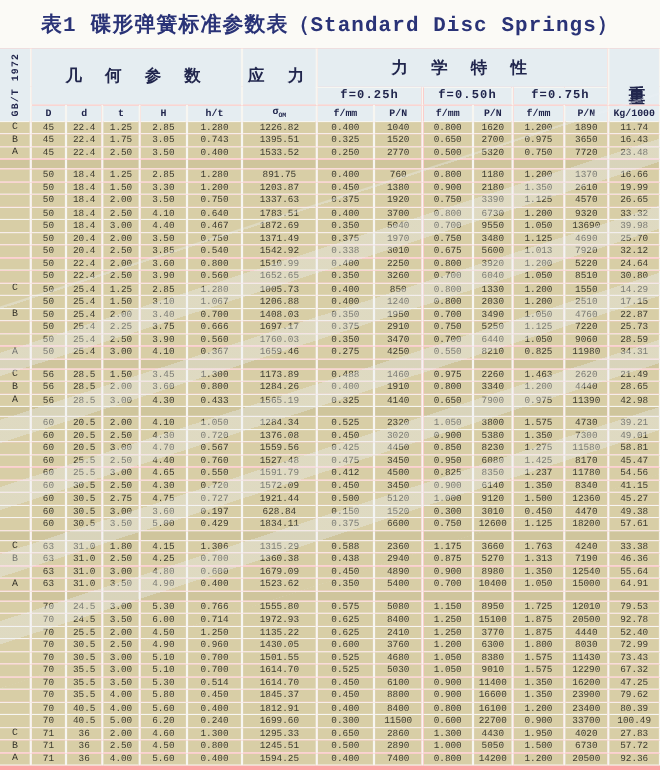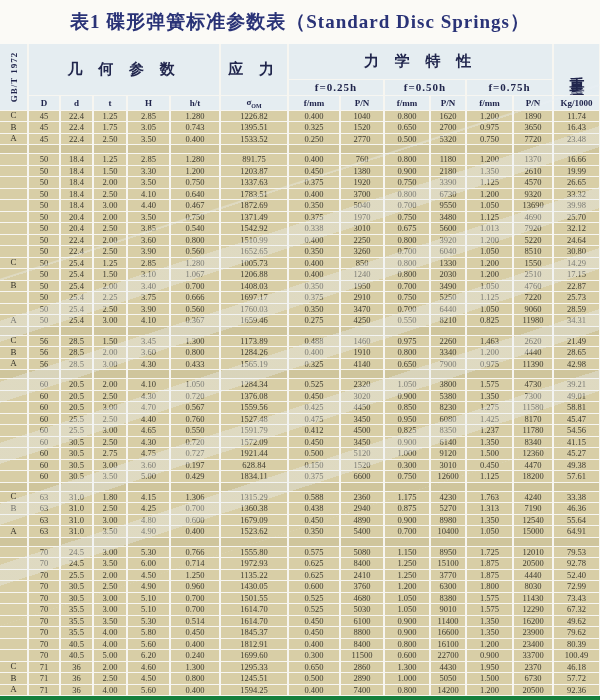"表1 碟形弹簧标准参数表（Standard Disc Springs）" .page { background: #15803d -> #fca5a5; font-family: Liberation Serif, serif -> Liberation Mono, monospace }
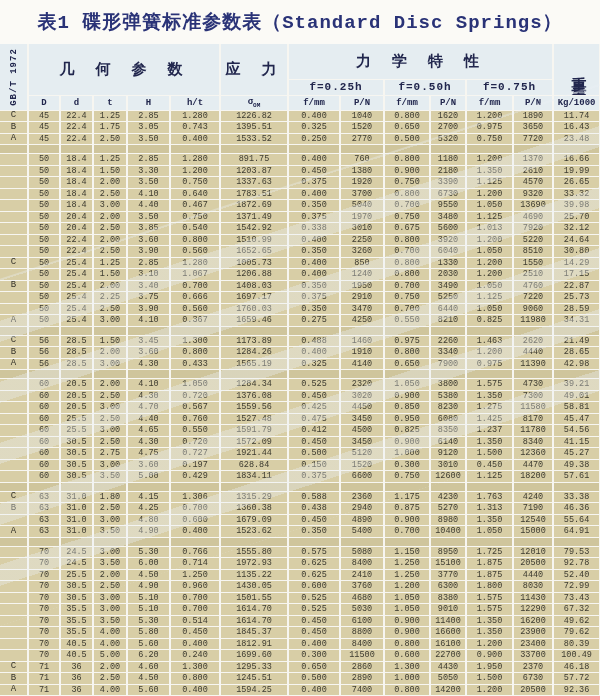"4230" td { text: 4230 -> 3660 }
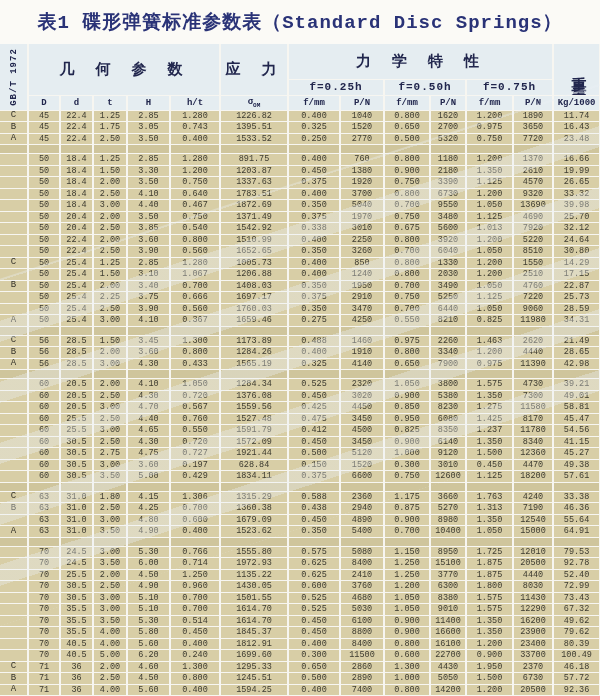"49.62" td { text: 49.62 -> 47.25 }
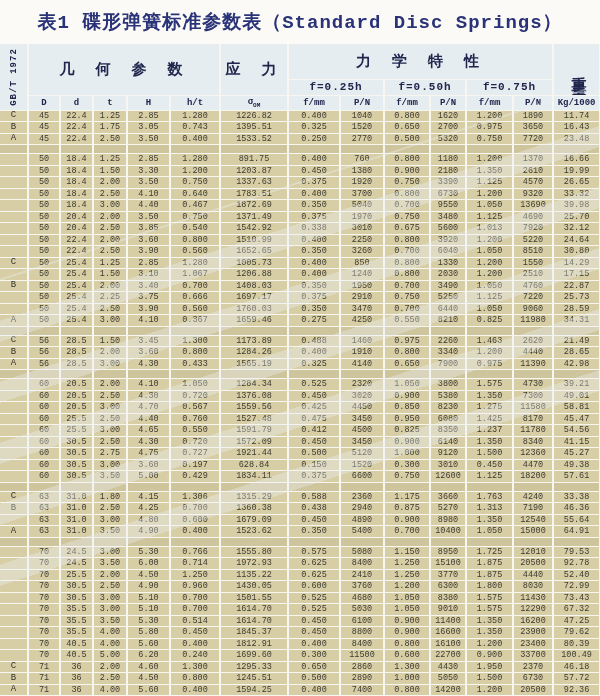"2370" td { text: 2370 -> 4020 }
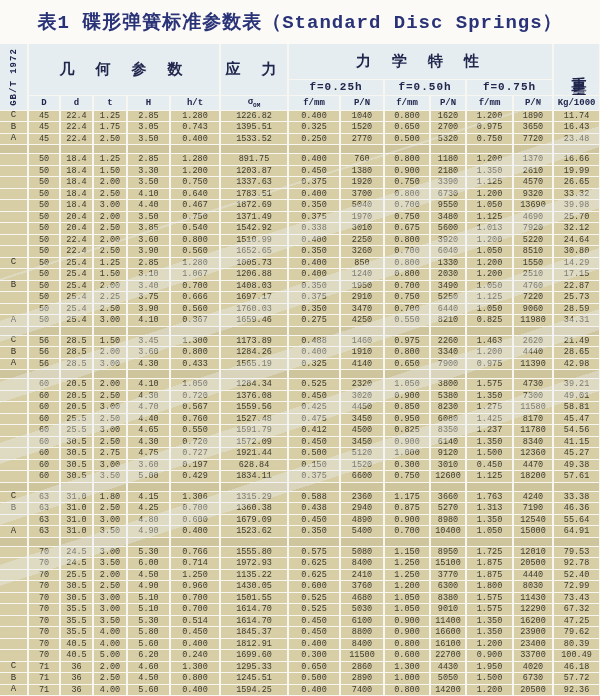"46.18" td { text: 46.18 -> 27.83 }
